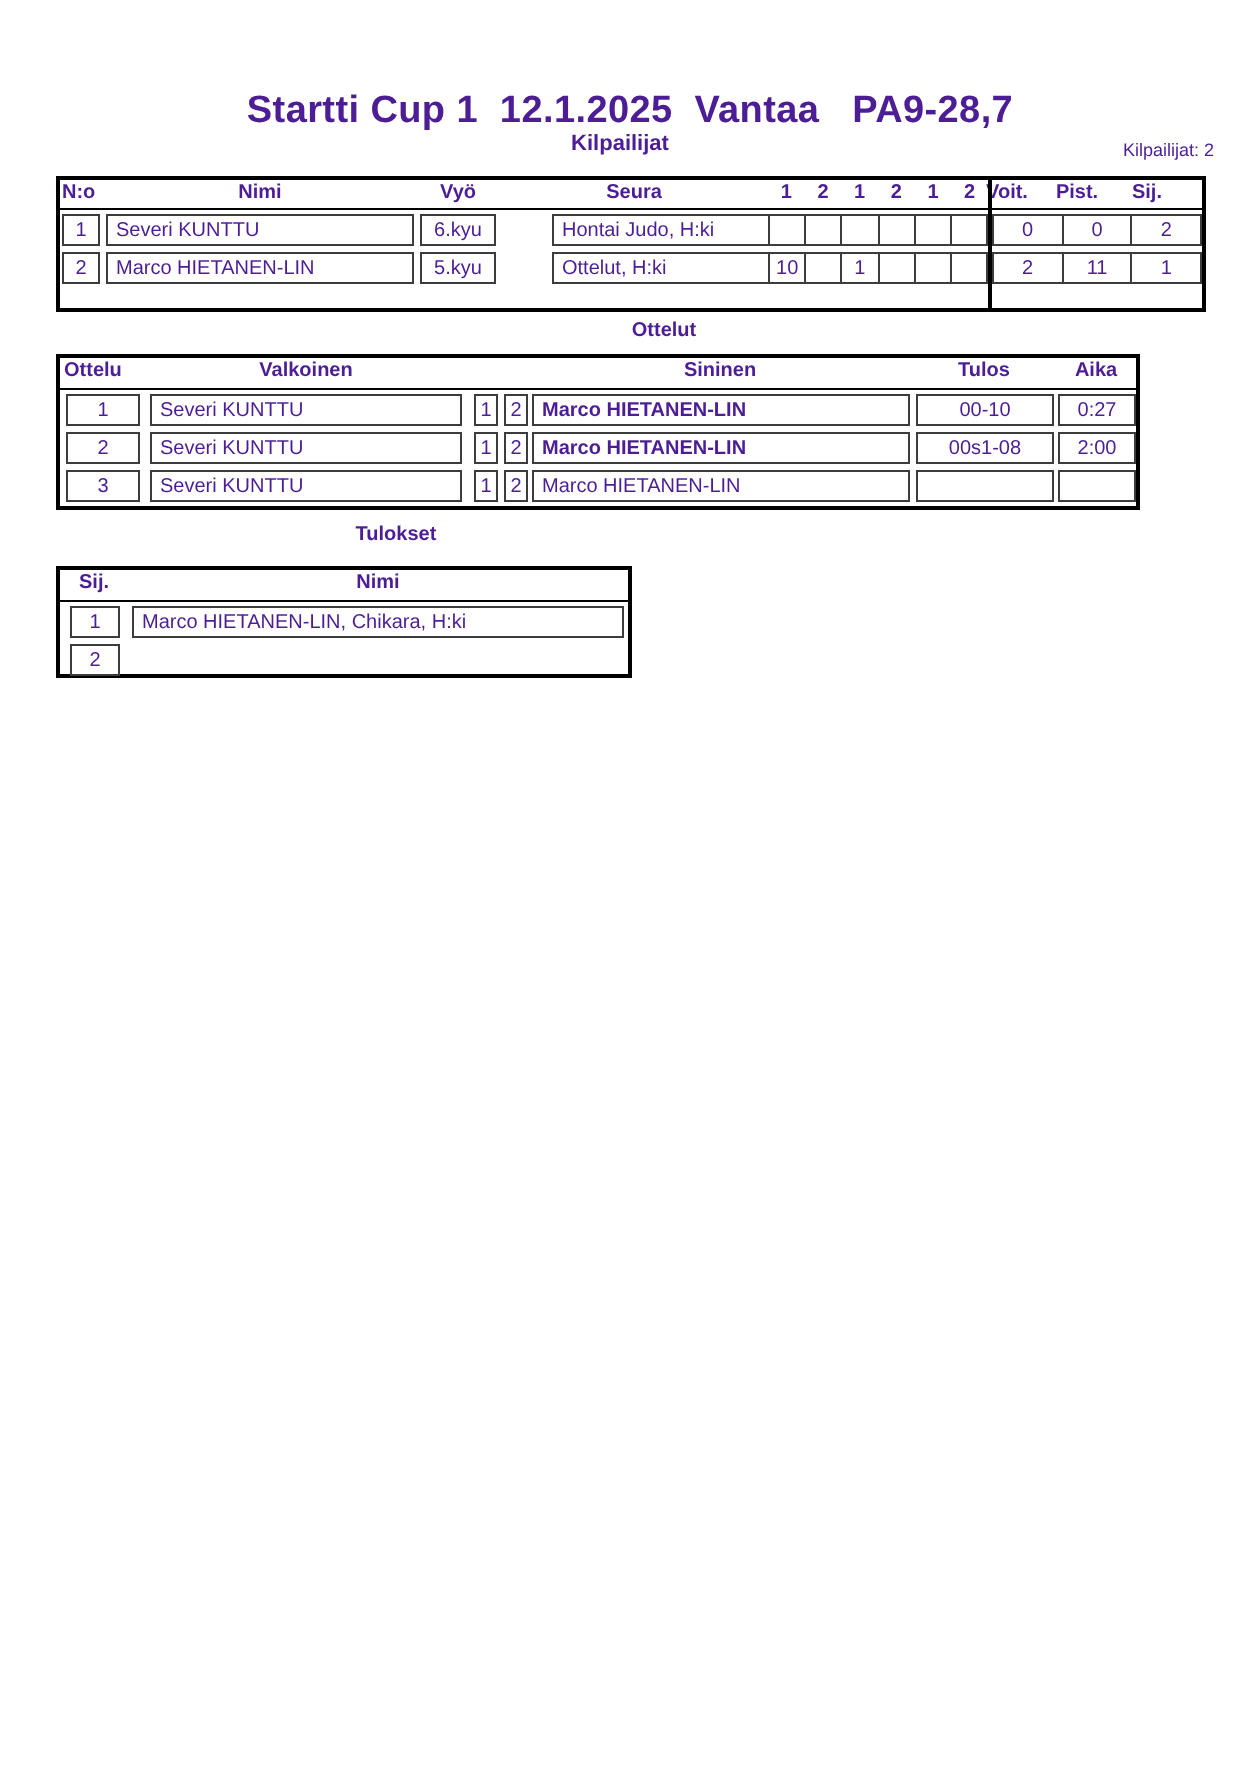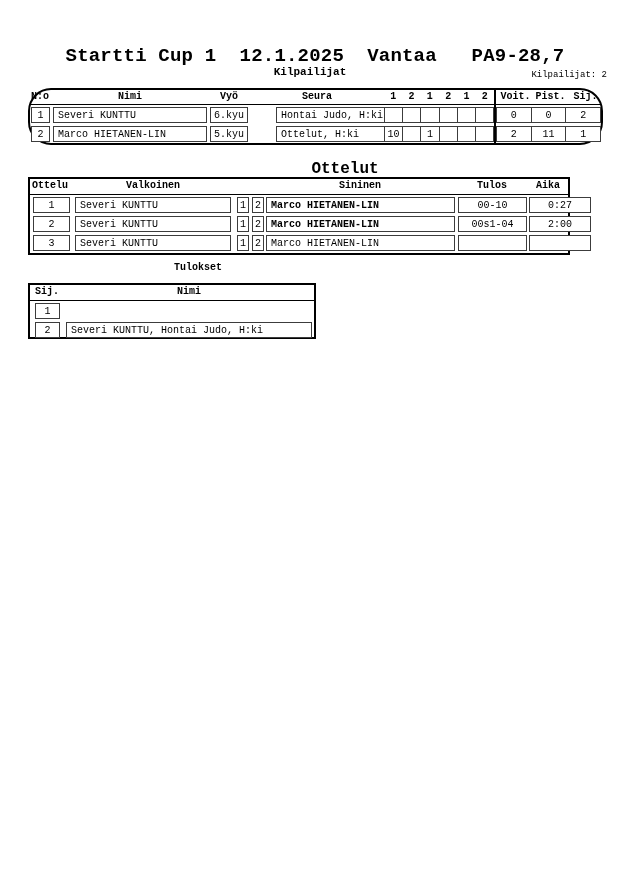"Startti Cup 1 12.1.2025 Vantaa" .page { color: #000000 -> #4c1d95; font-family: Liberation Mono, monospace -> Liberation Sans, sans-serif }
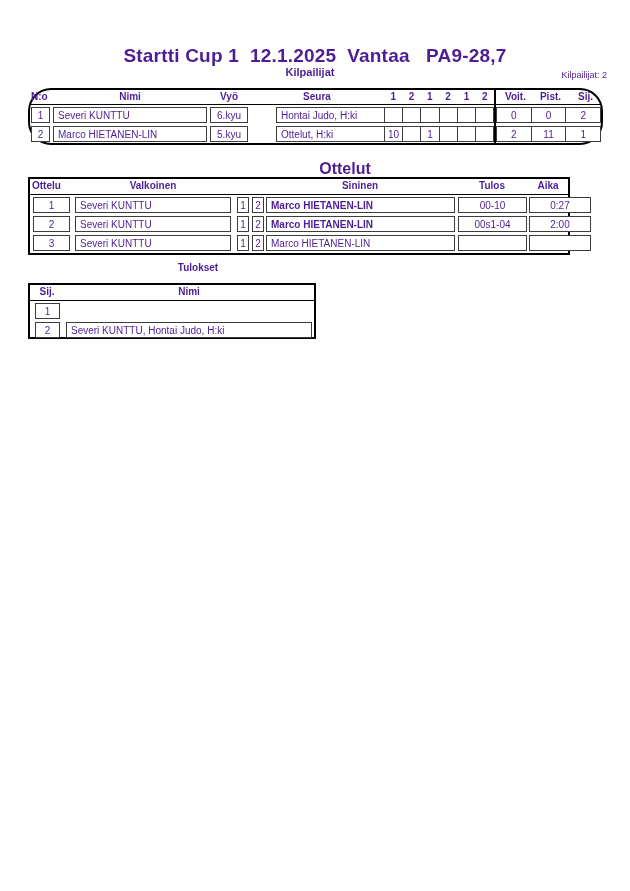"N:o" #tbl-k { border-radius: 23px -> none; height: 57px -> 68px }
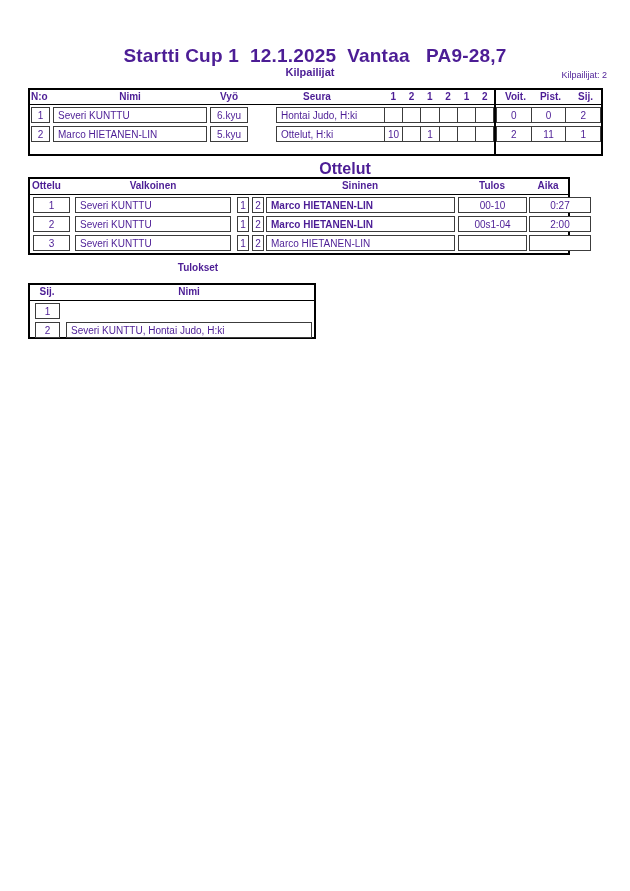"Voit." div.hstrip { left: 468px -> 456px }
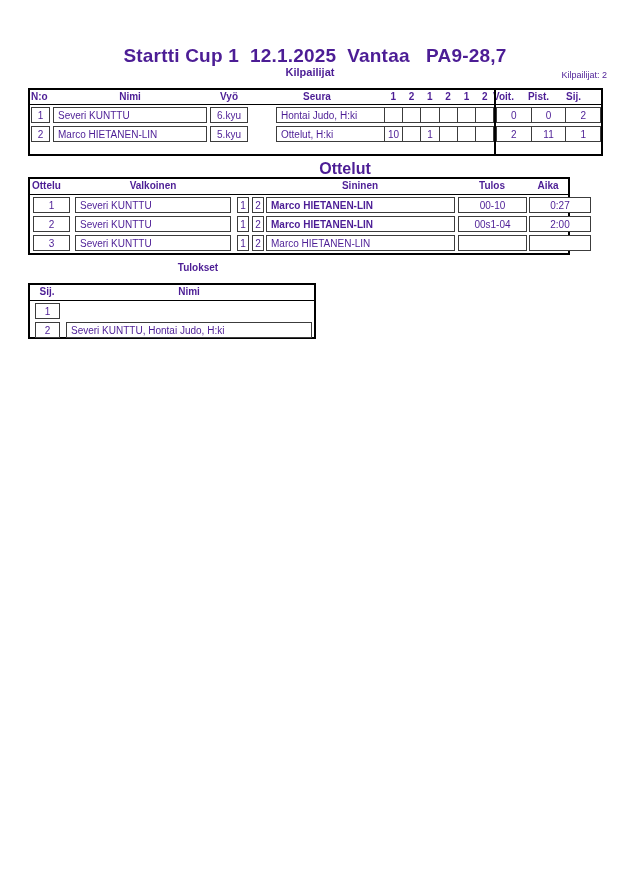"Ottelut" #h-ottelut { font-size: 16px -> 10px; left: 301px -> 288px }
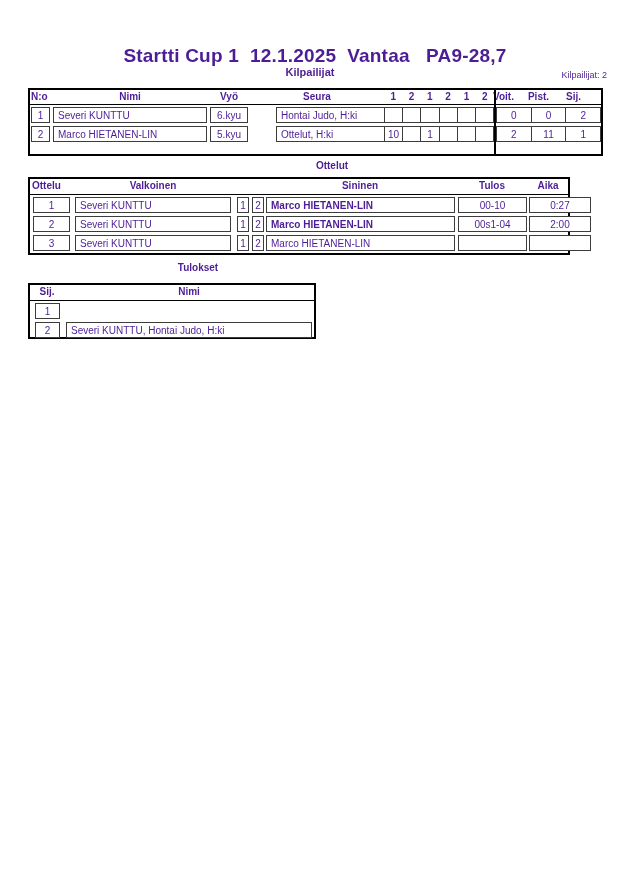"0:27" .o-aika { width: 62px -> 39px }
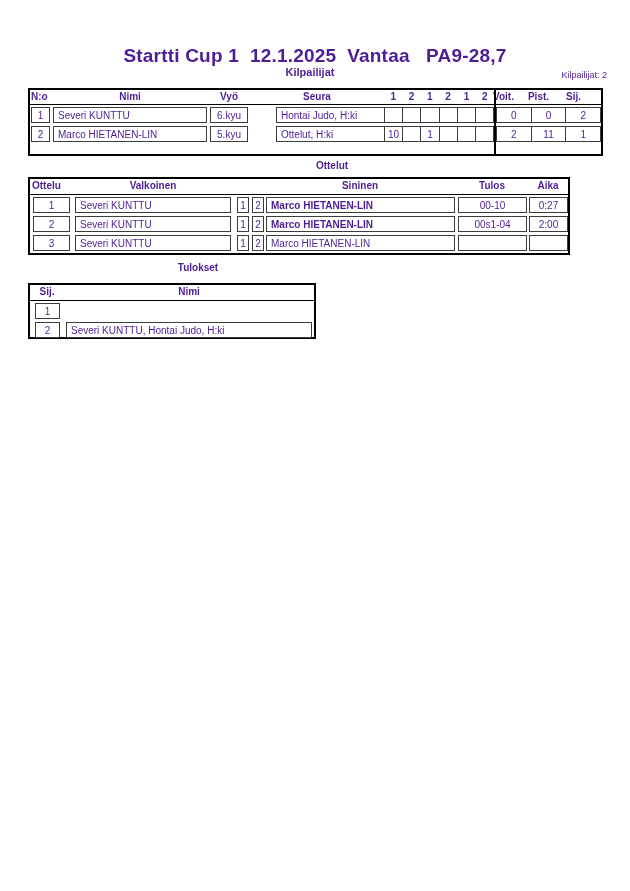"00s1-04" div.box { text: 00s1-04 -> 00s1-08 }
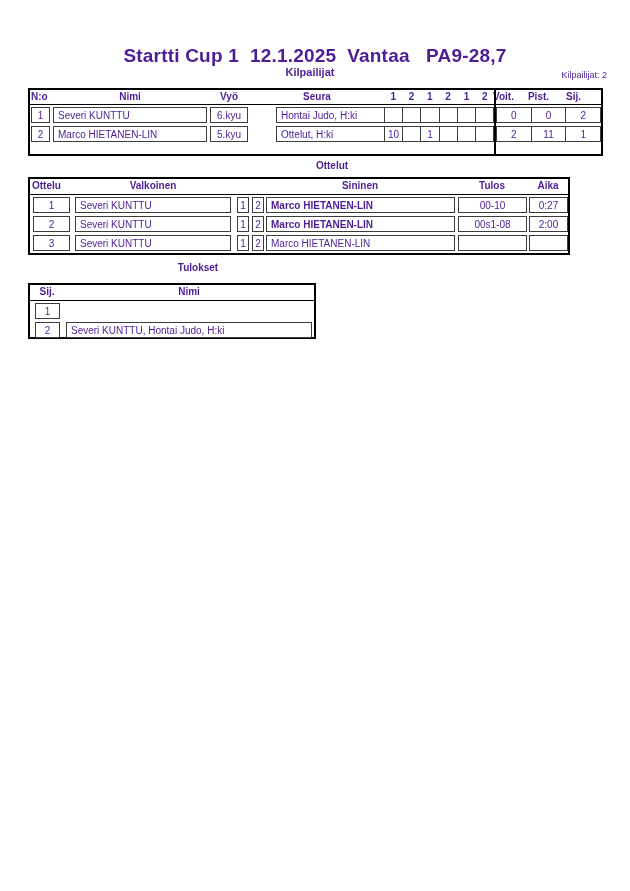"Marco HIETANEN-LIN, Chikara, H:ki" div.box { html: none -> <div>Marco HIETANEN-LIN, Chikara, H:ki</div> }
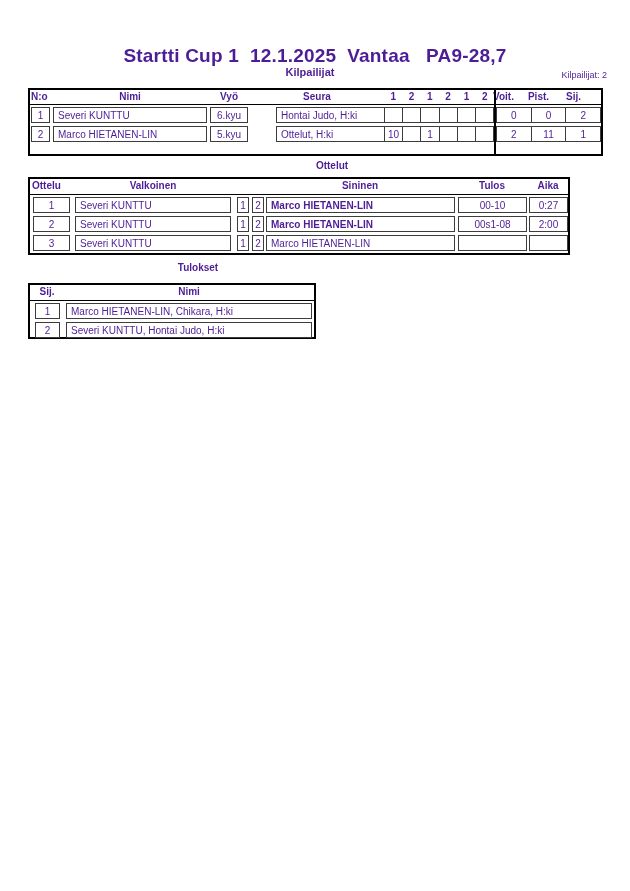"Severi KUNTTU, Hontai Judo, H:ki" div.box { html: <div>Severi KUNTTU, Hontai Judo, H:ki</div> -> none }
